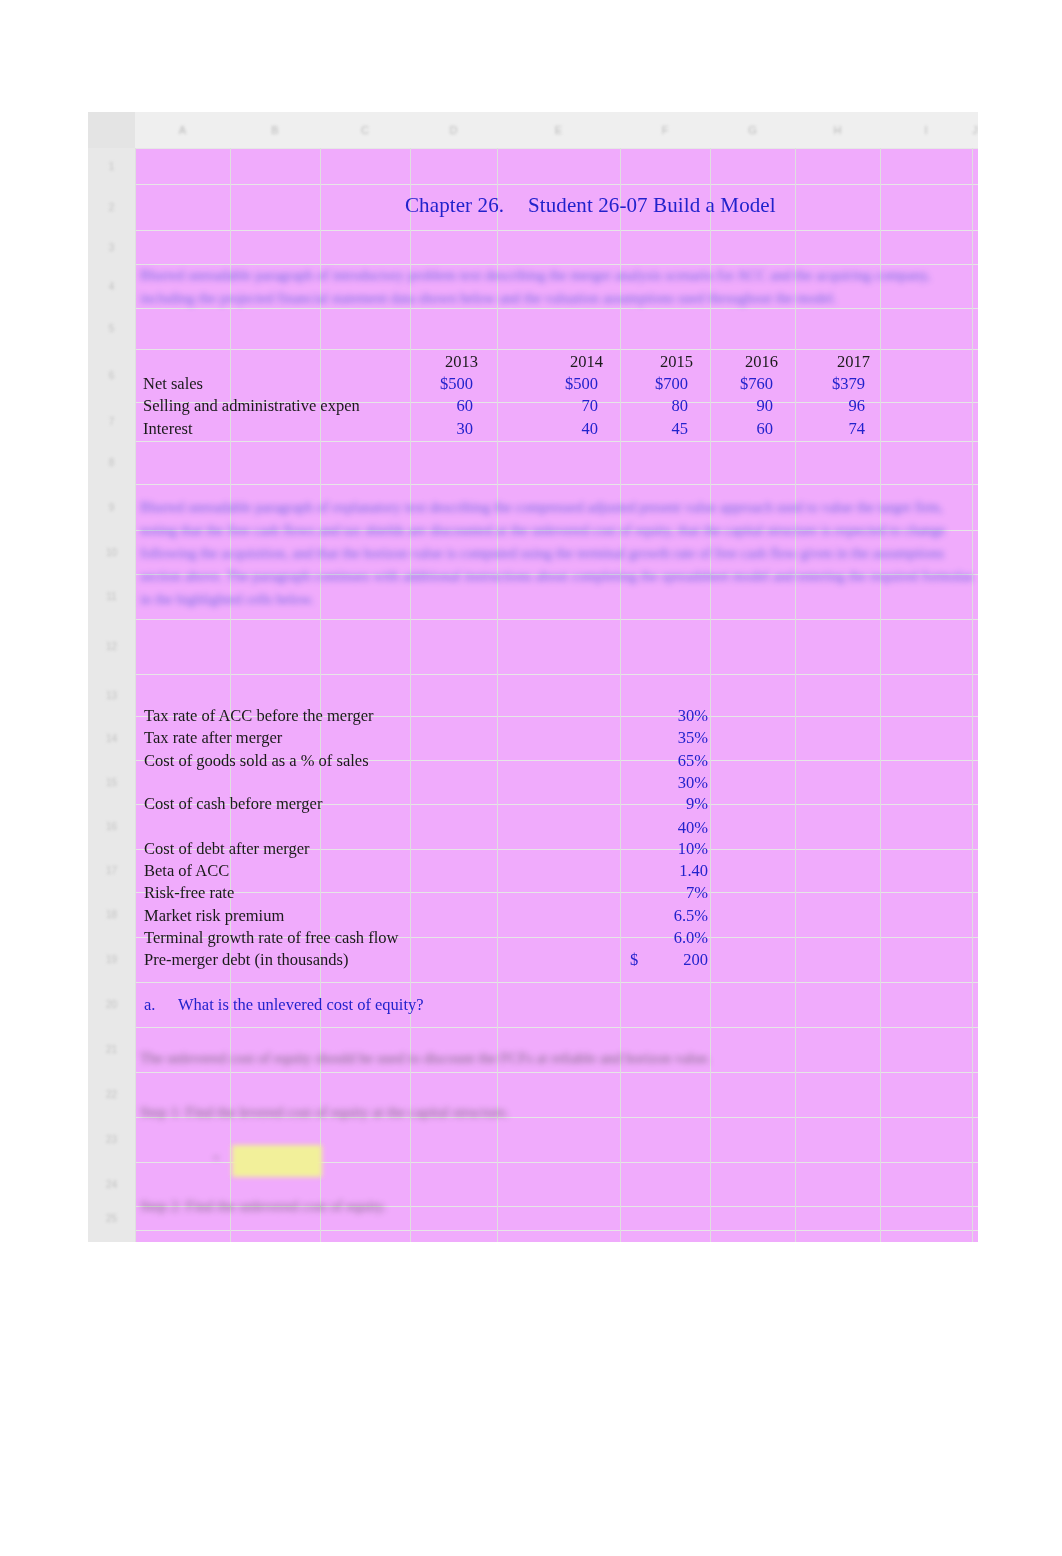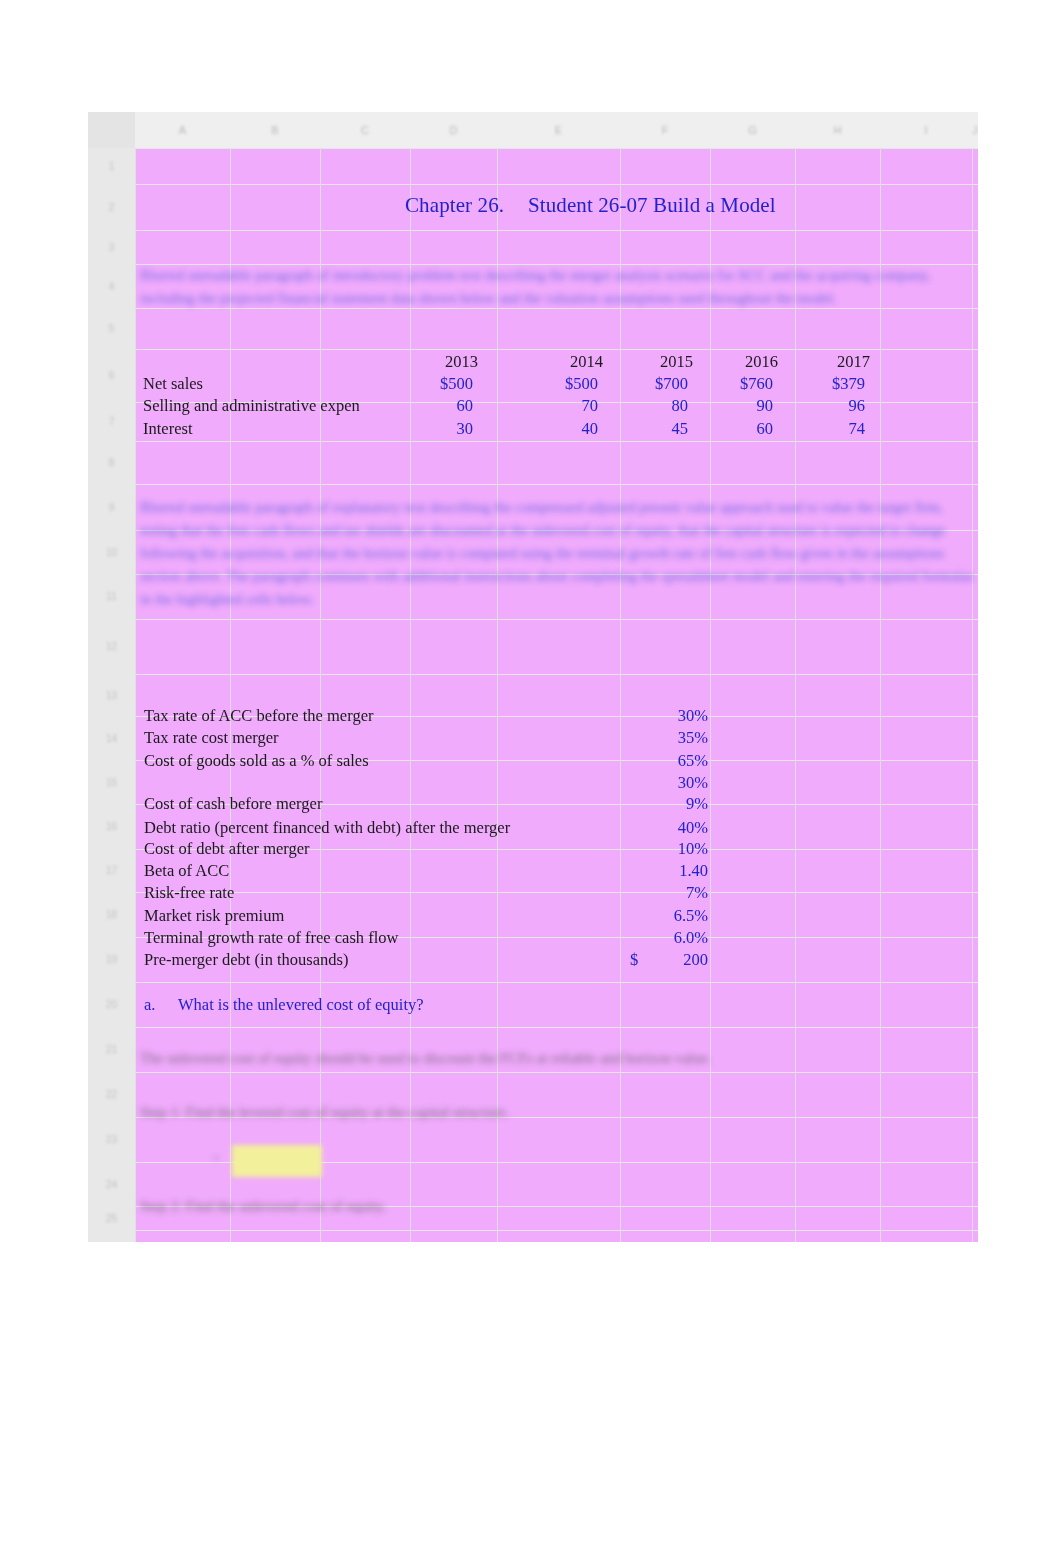"Tax rate cost merger" div.txt { text: cost -> after }
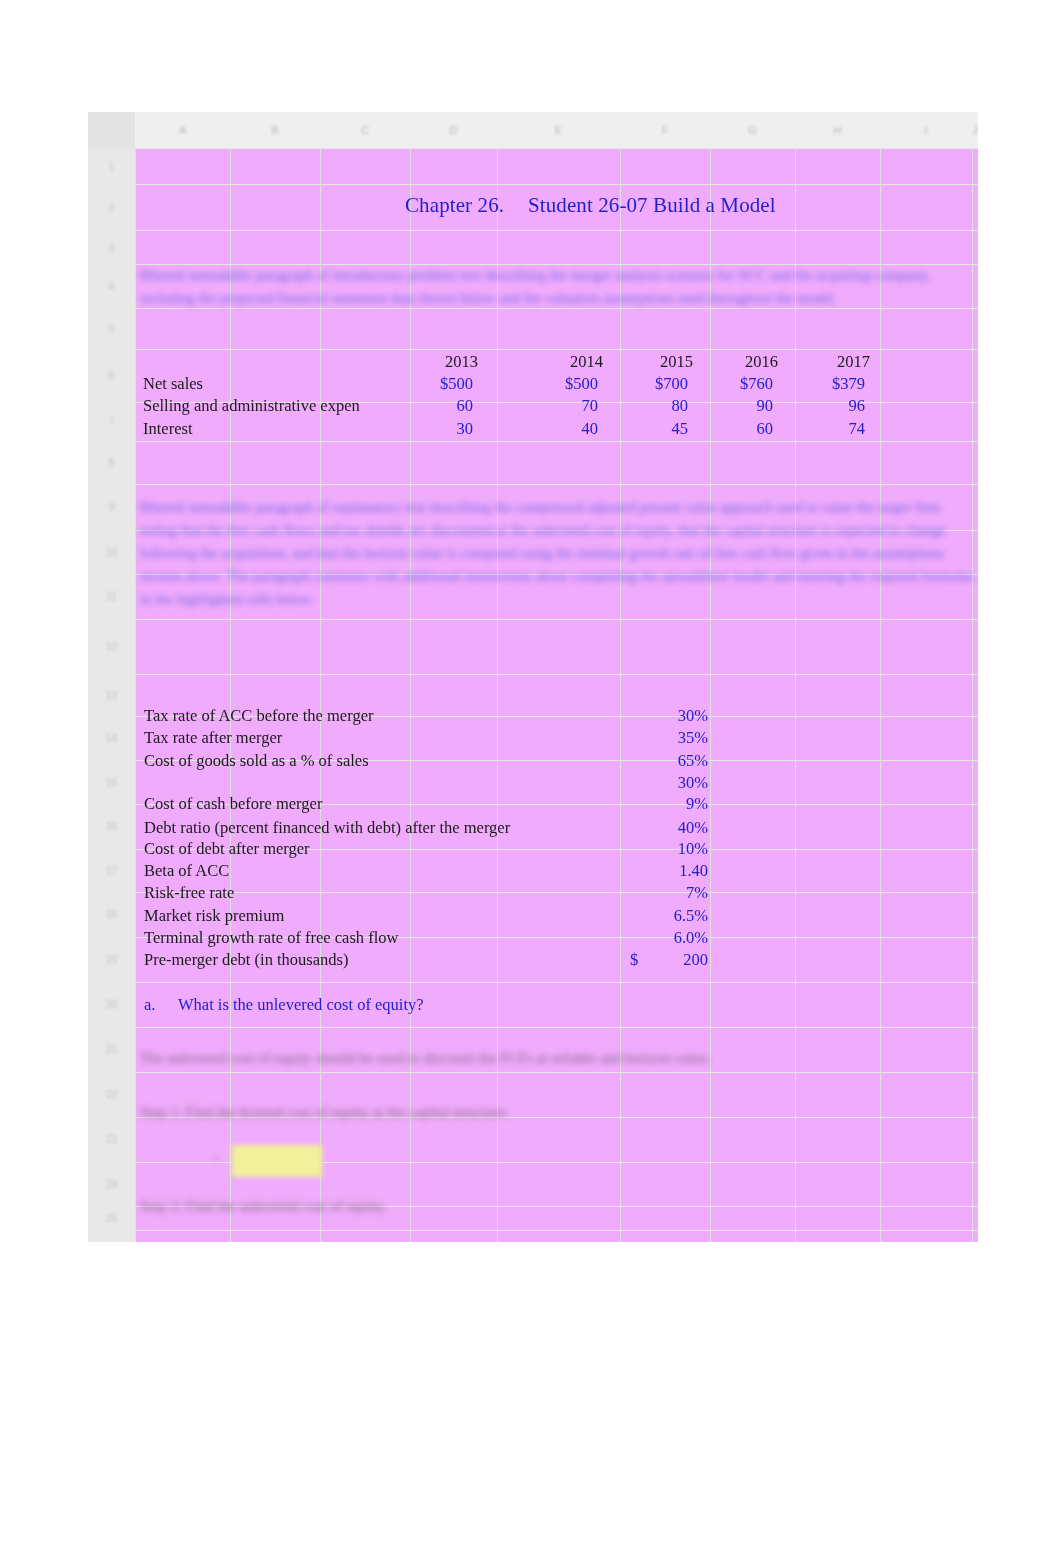"Debt ratio (percent financed with" div.txt { html: <div>Debt ratio (percent financed with debt) after the merger</div> -> none }
